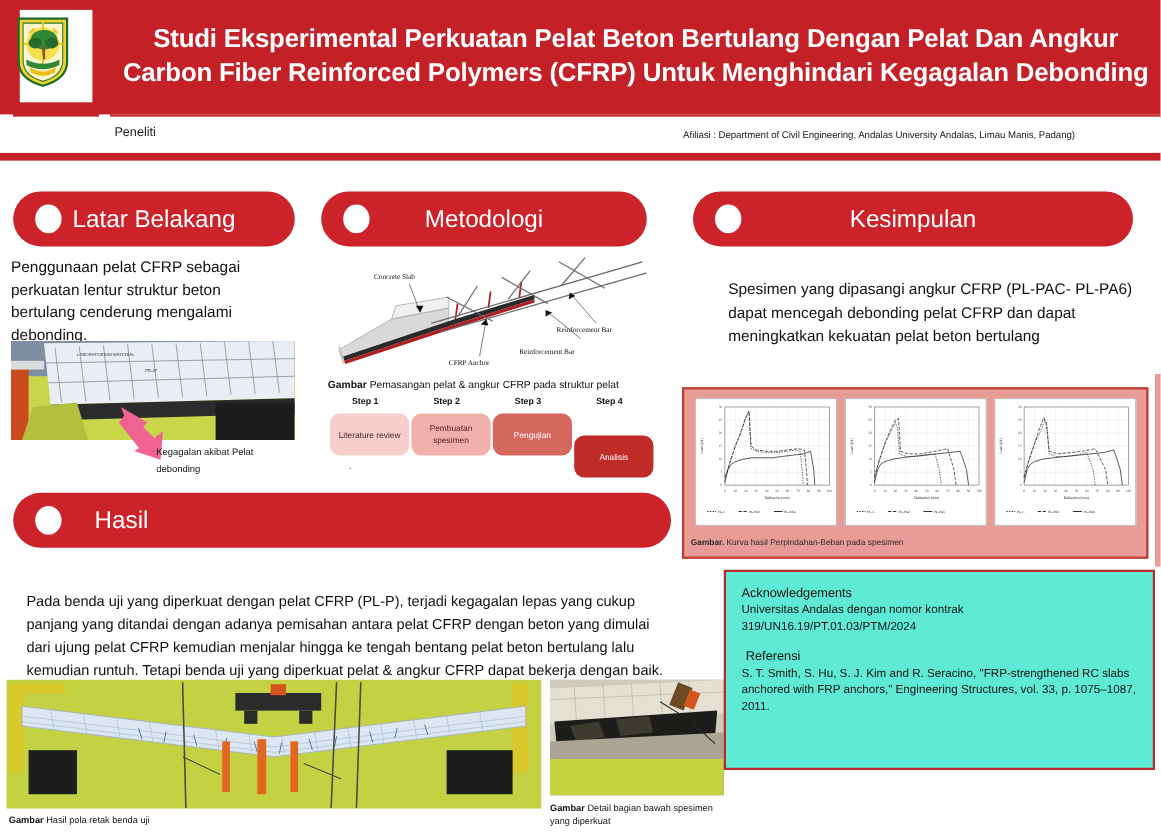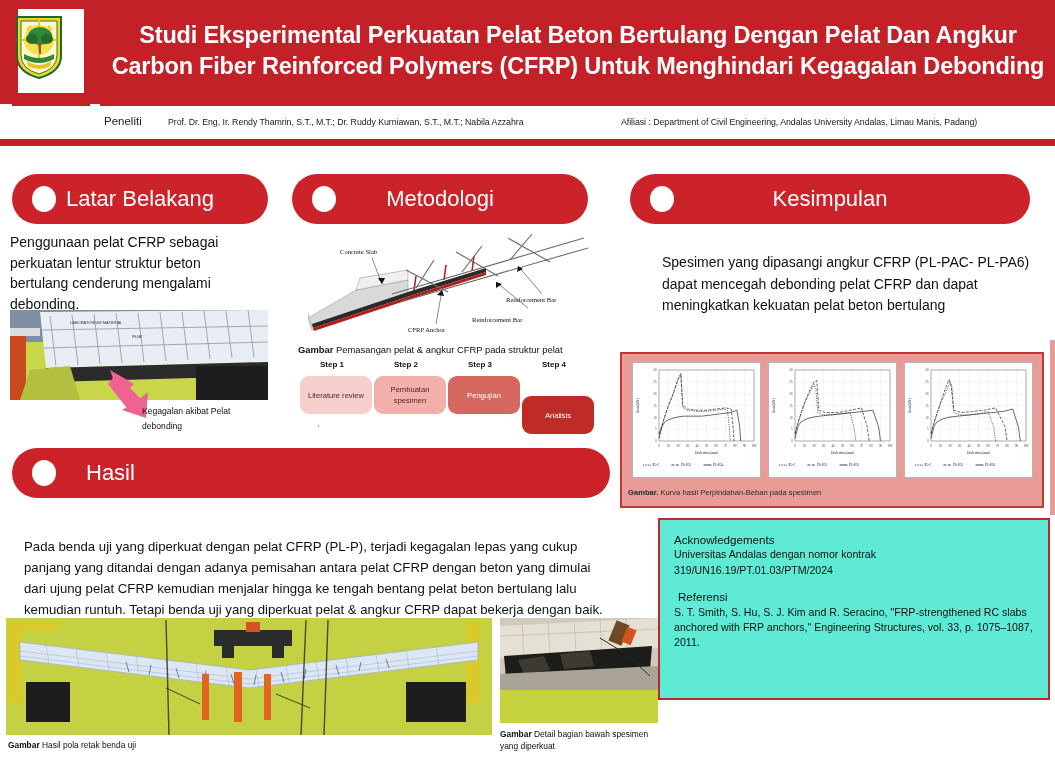"Prof. Dr. Eng, Ir. Rendy" div.peneliti-value { html: <div>Prof. Dr. Eng, Ir. Rendy Thamrin, S.T., M.T.; Dr. Ruddy Kurniawan, S.T., M.T.; Nabila Azzahra</div> -> none }
